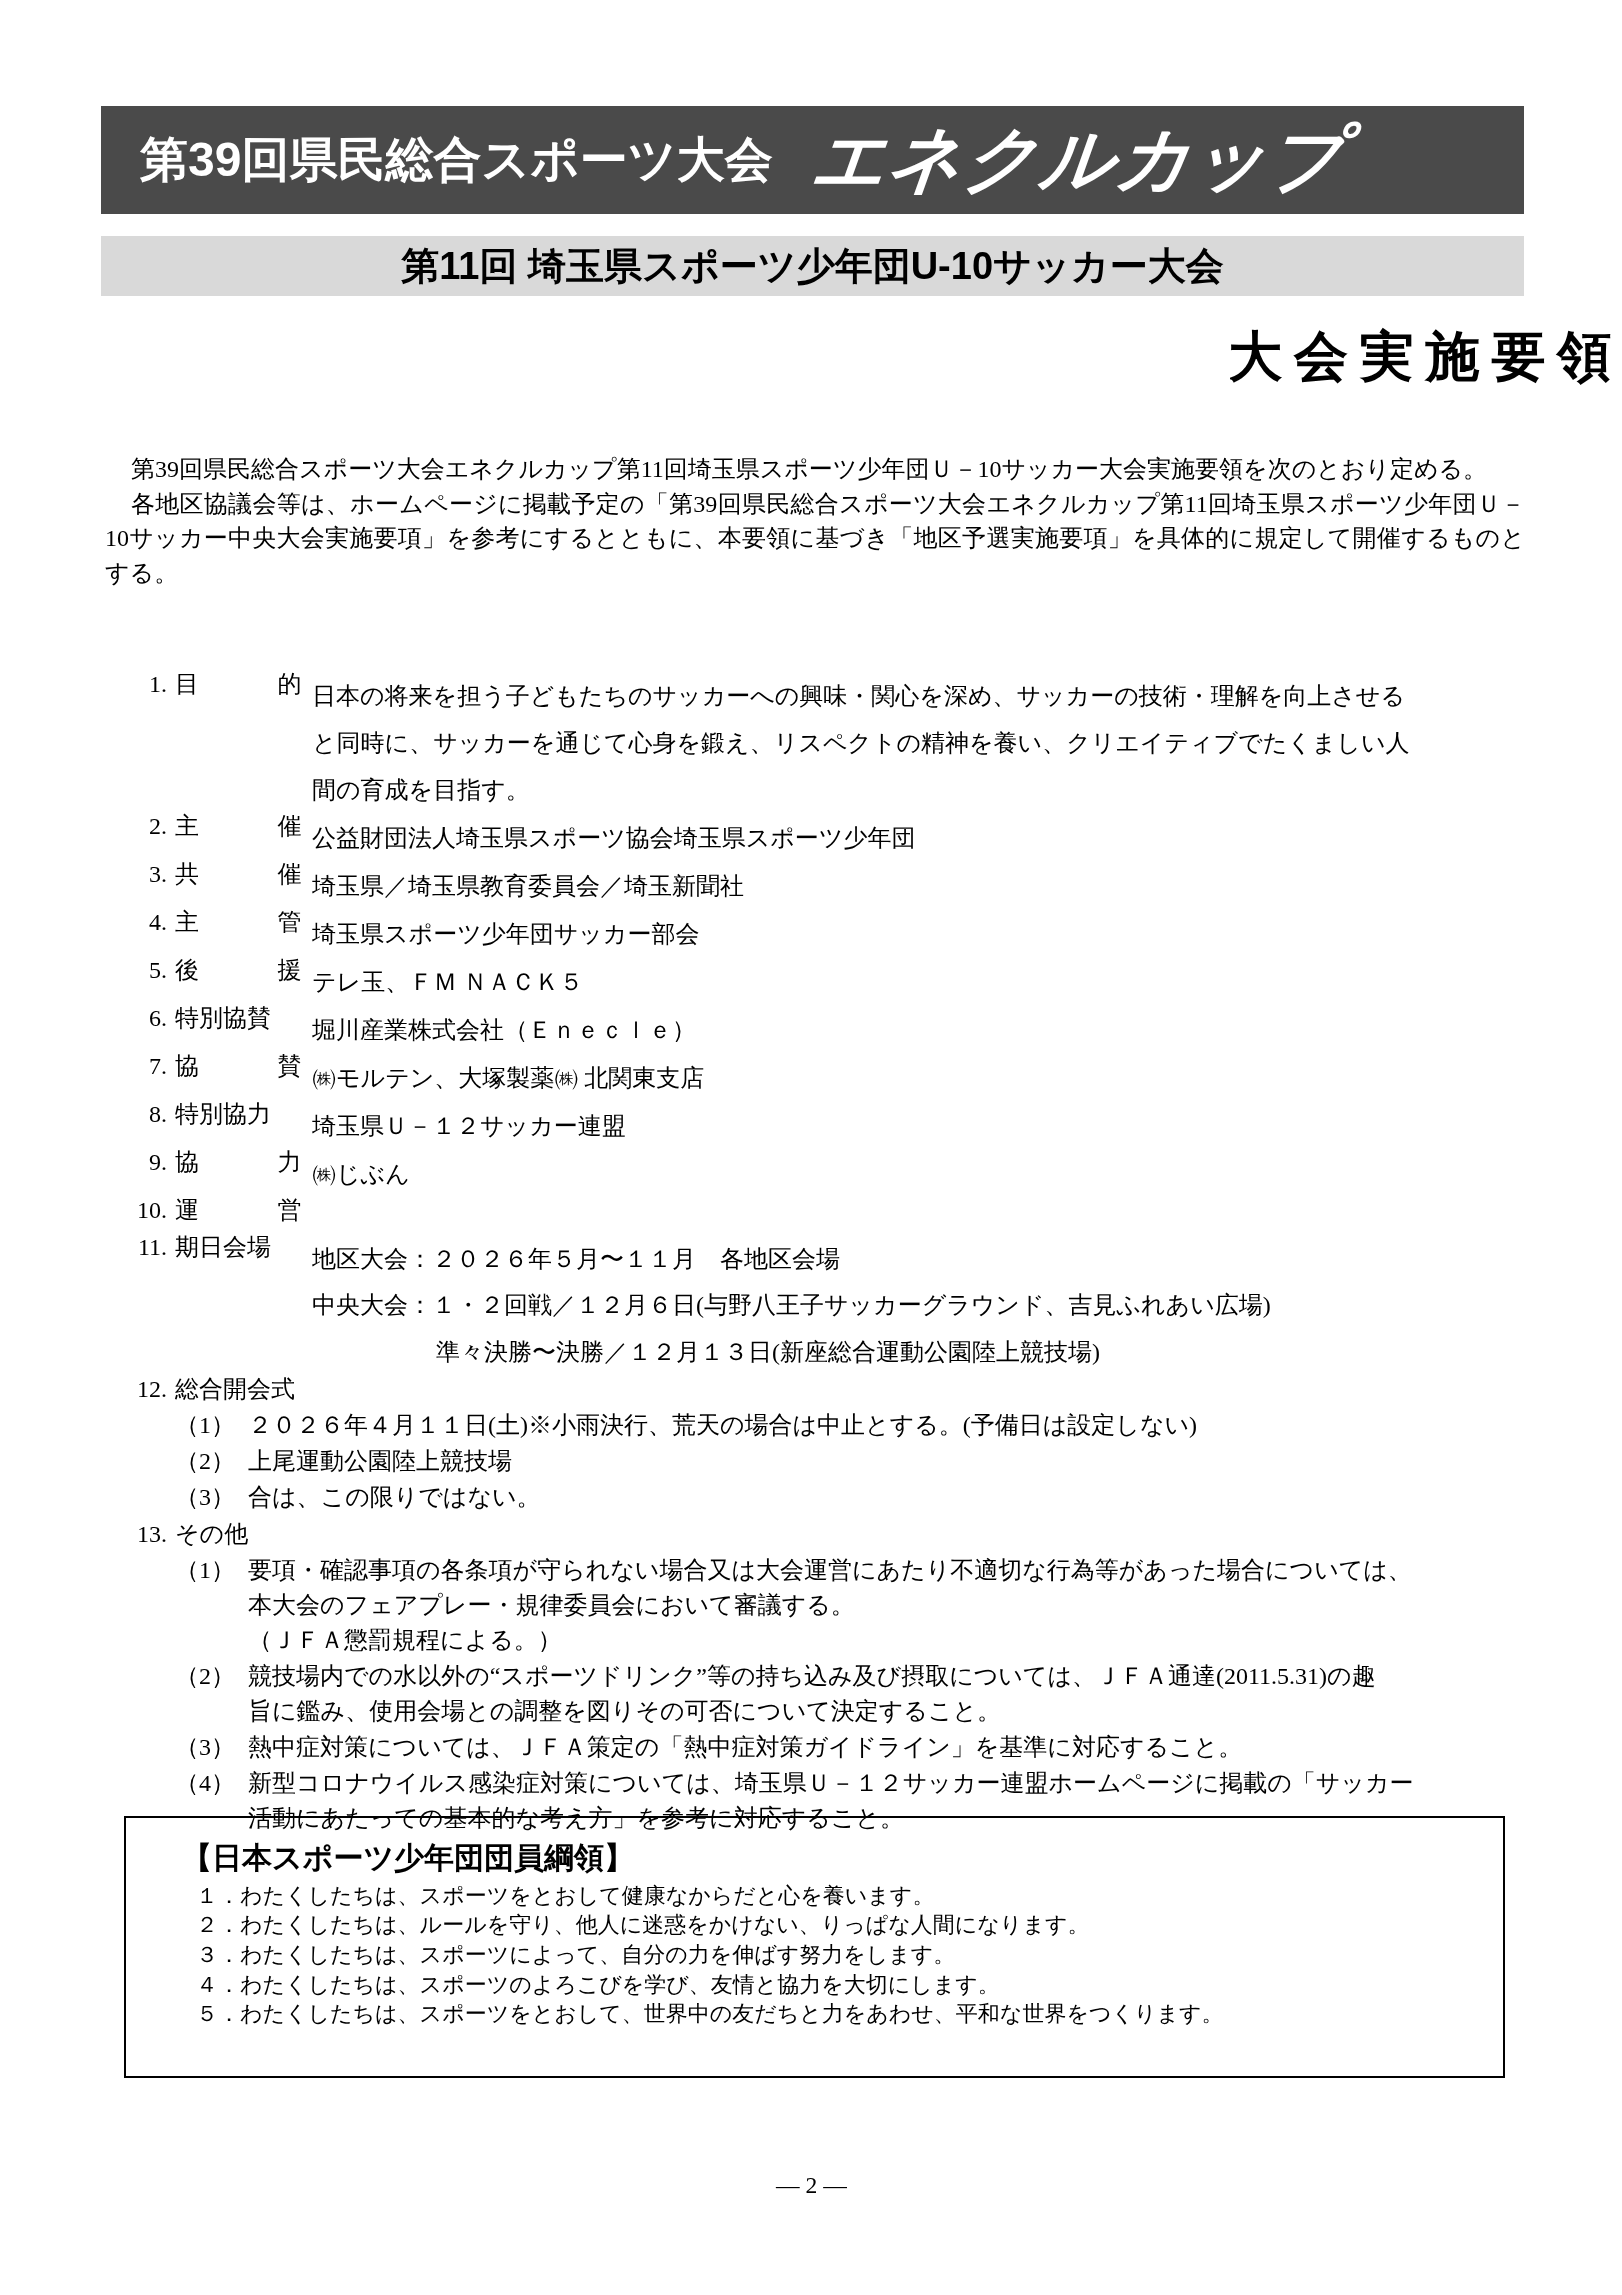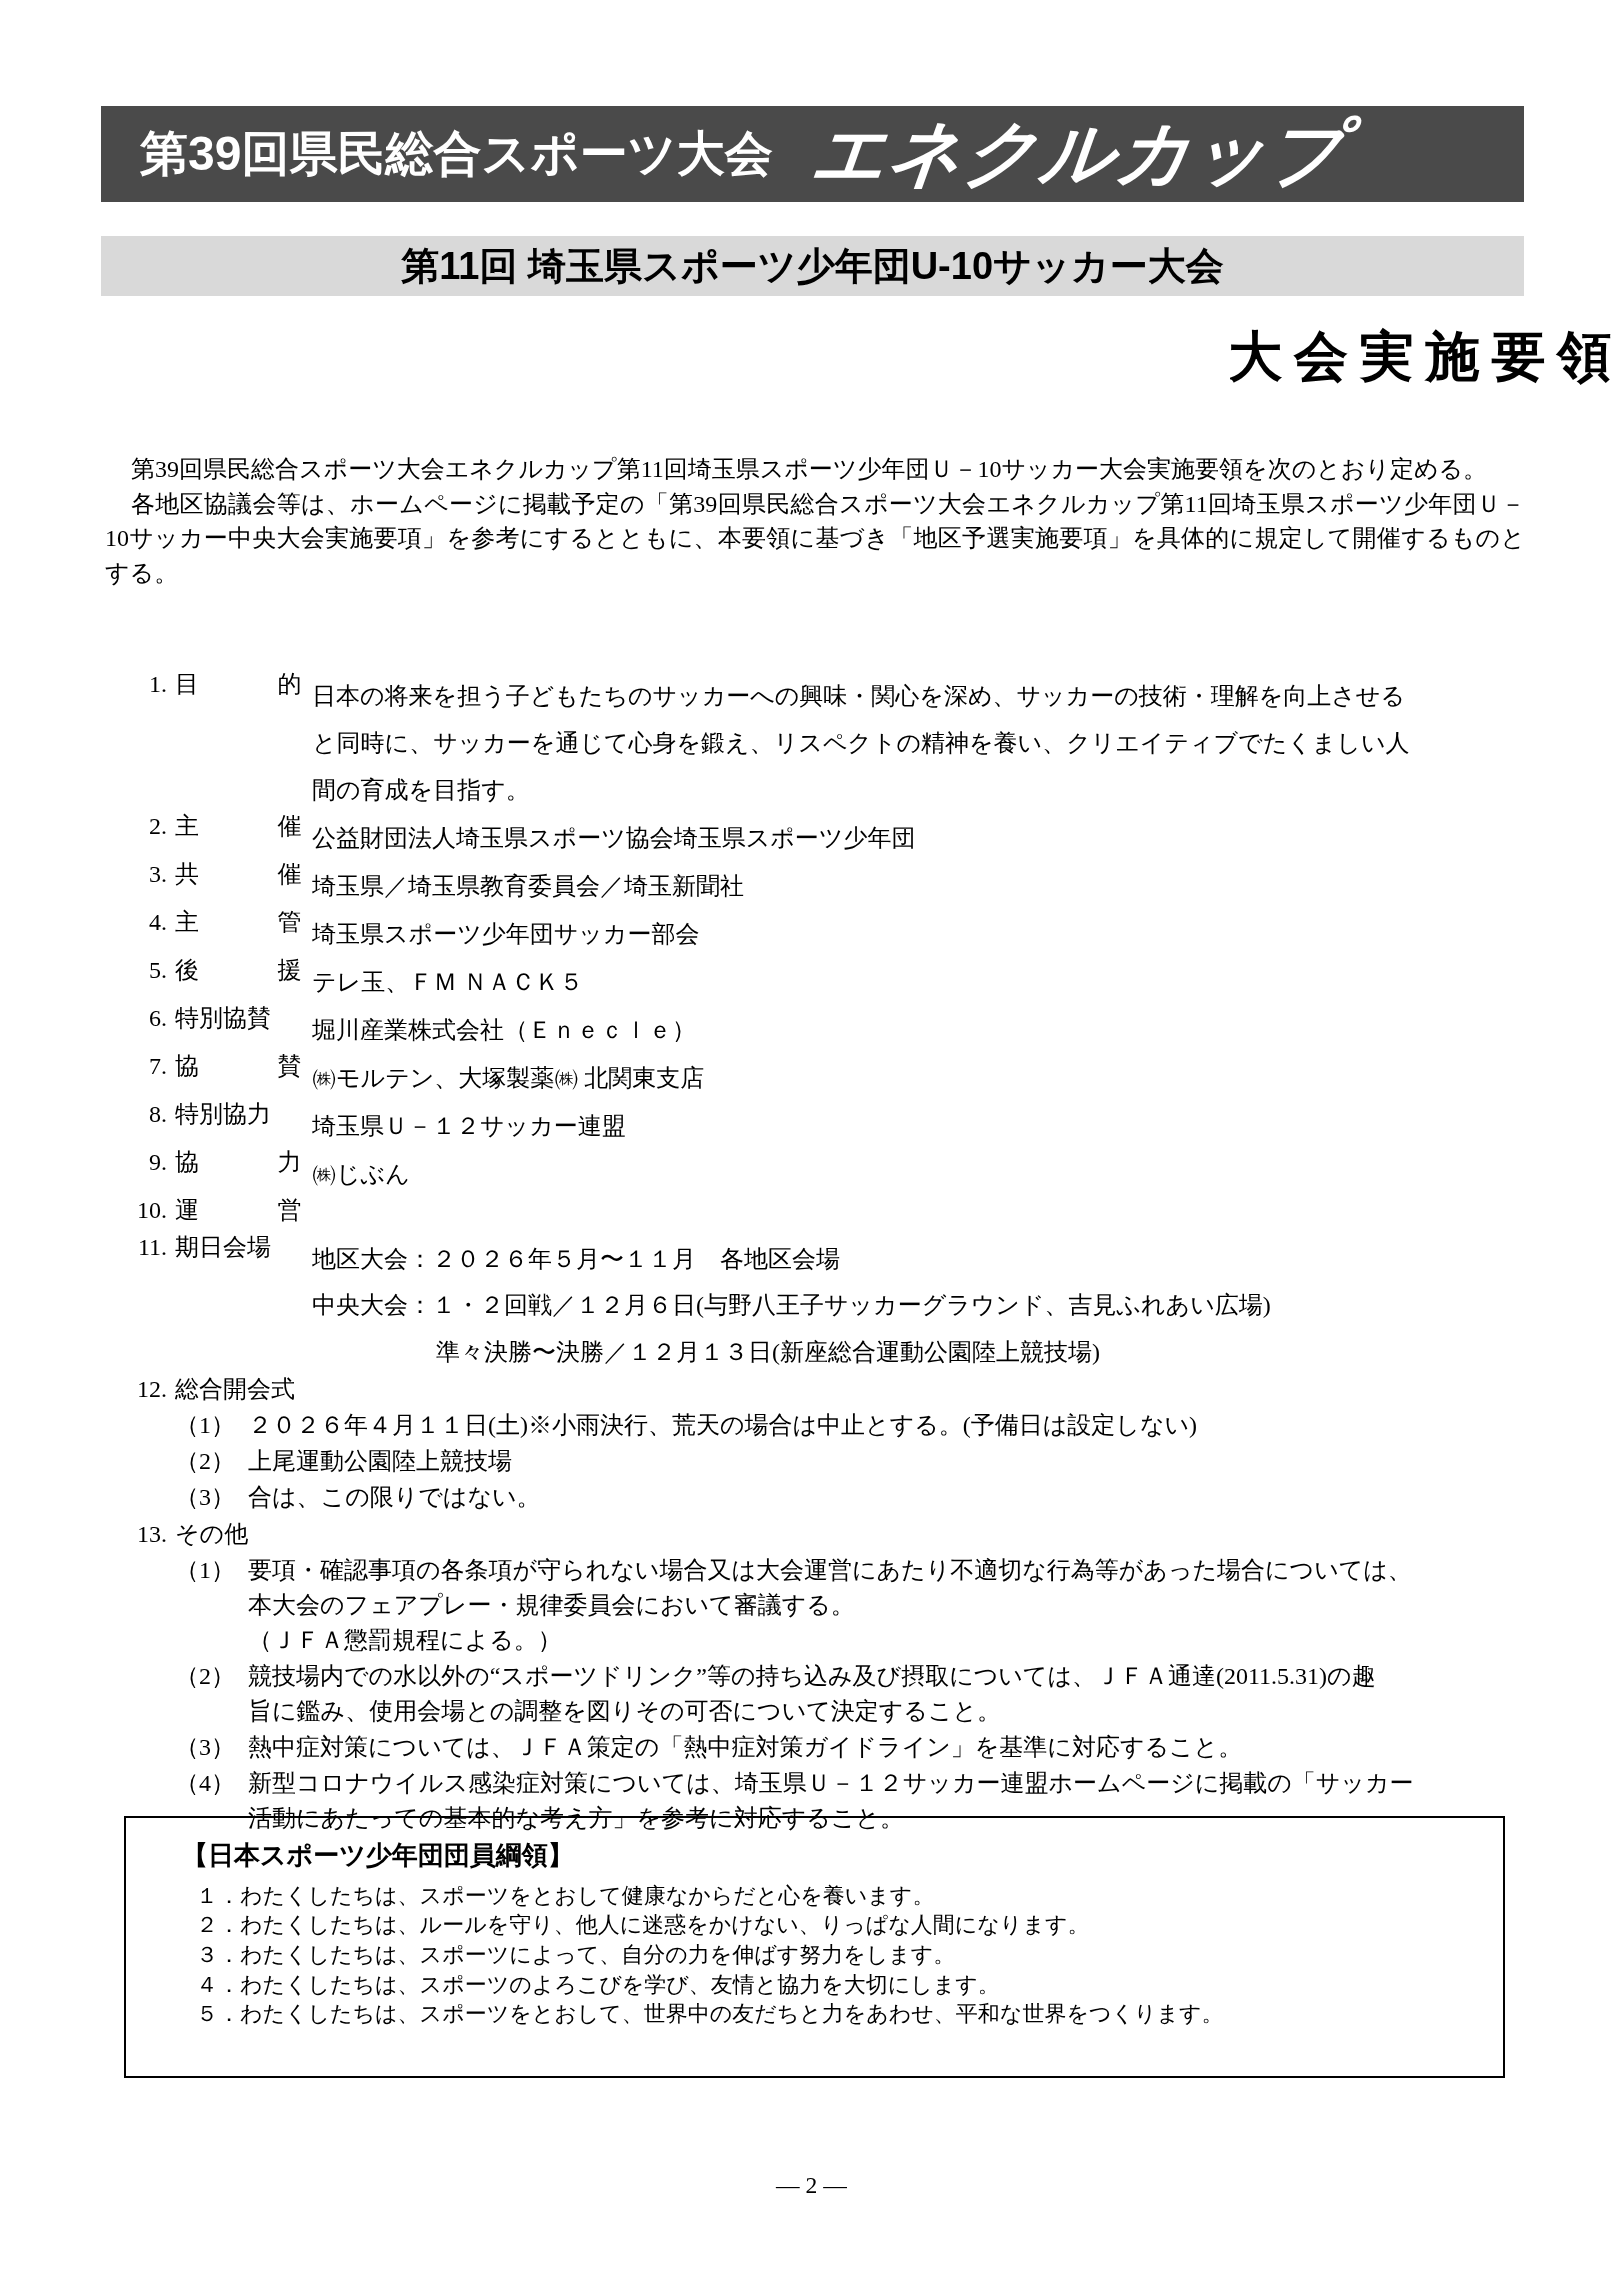"第39回県民総合スポーツ大会" .banner { height: 96px -> 108px }
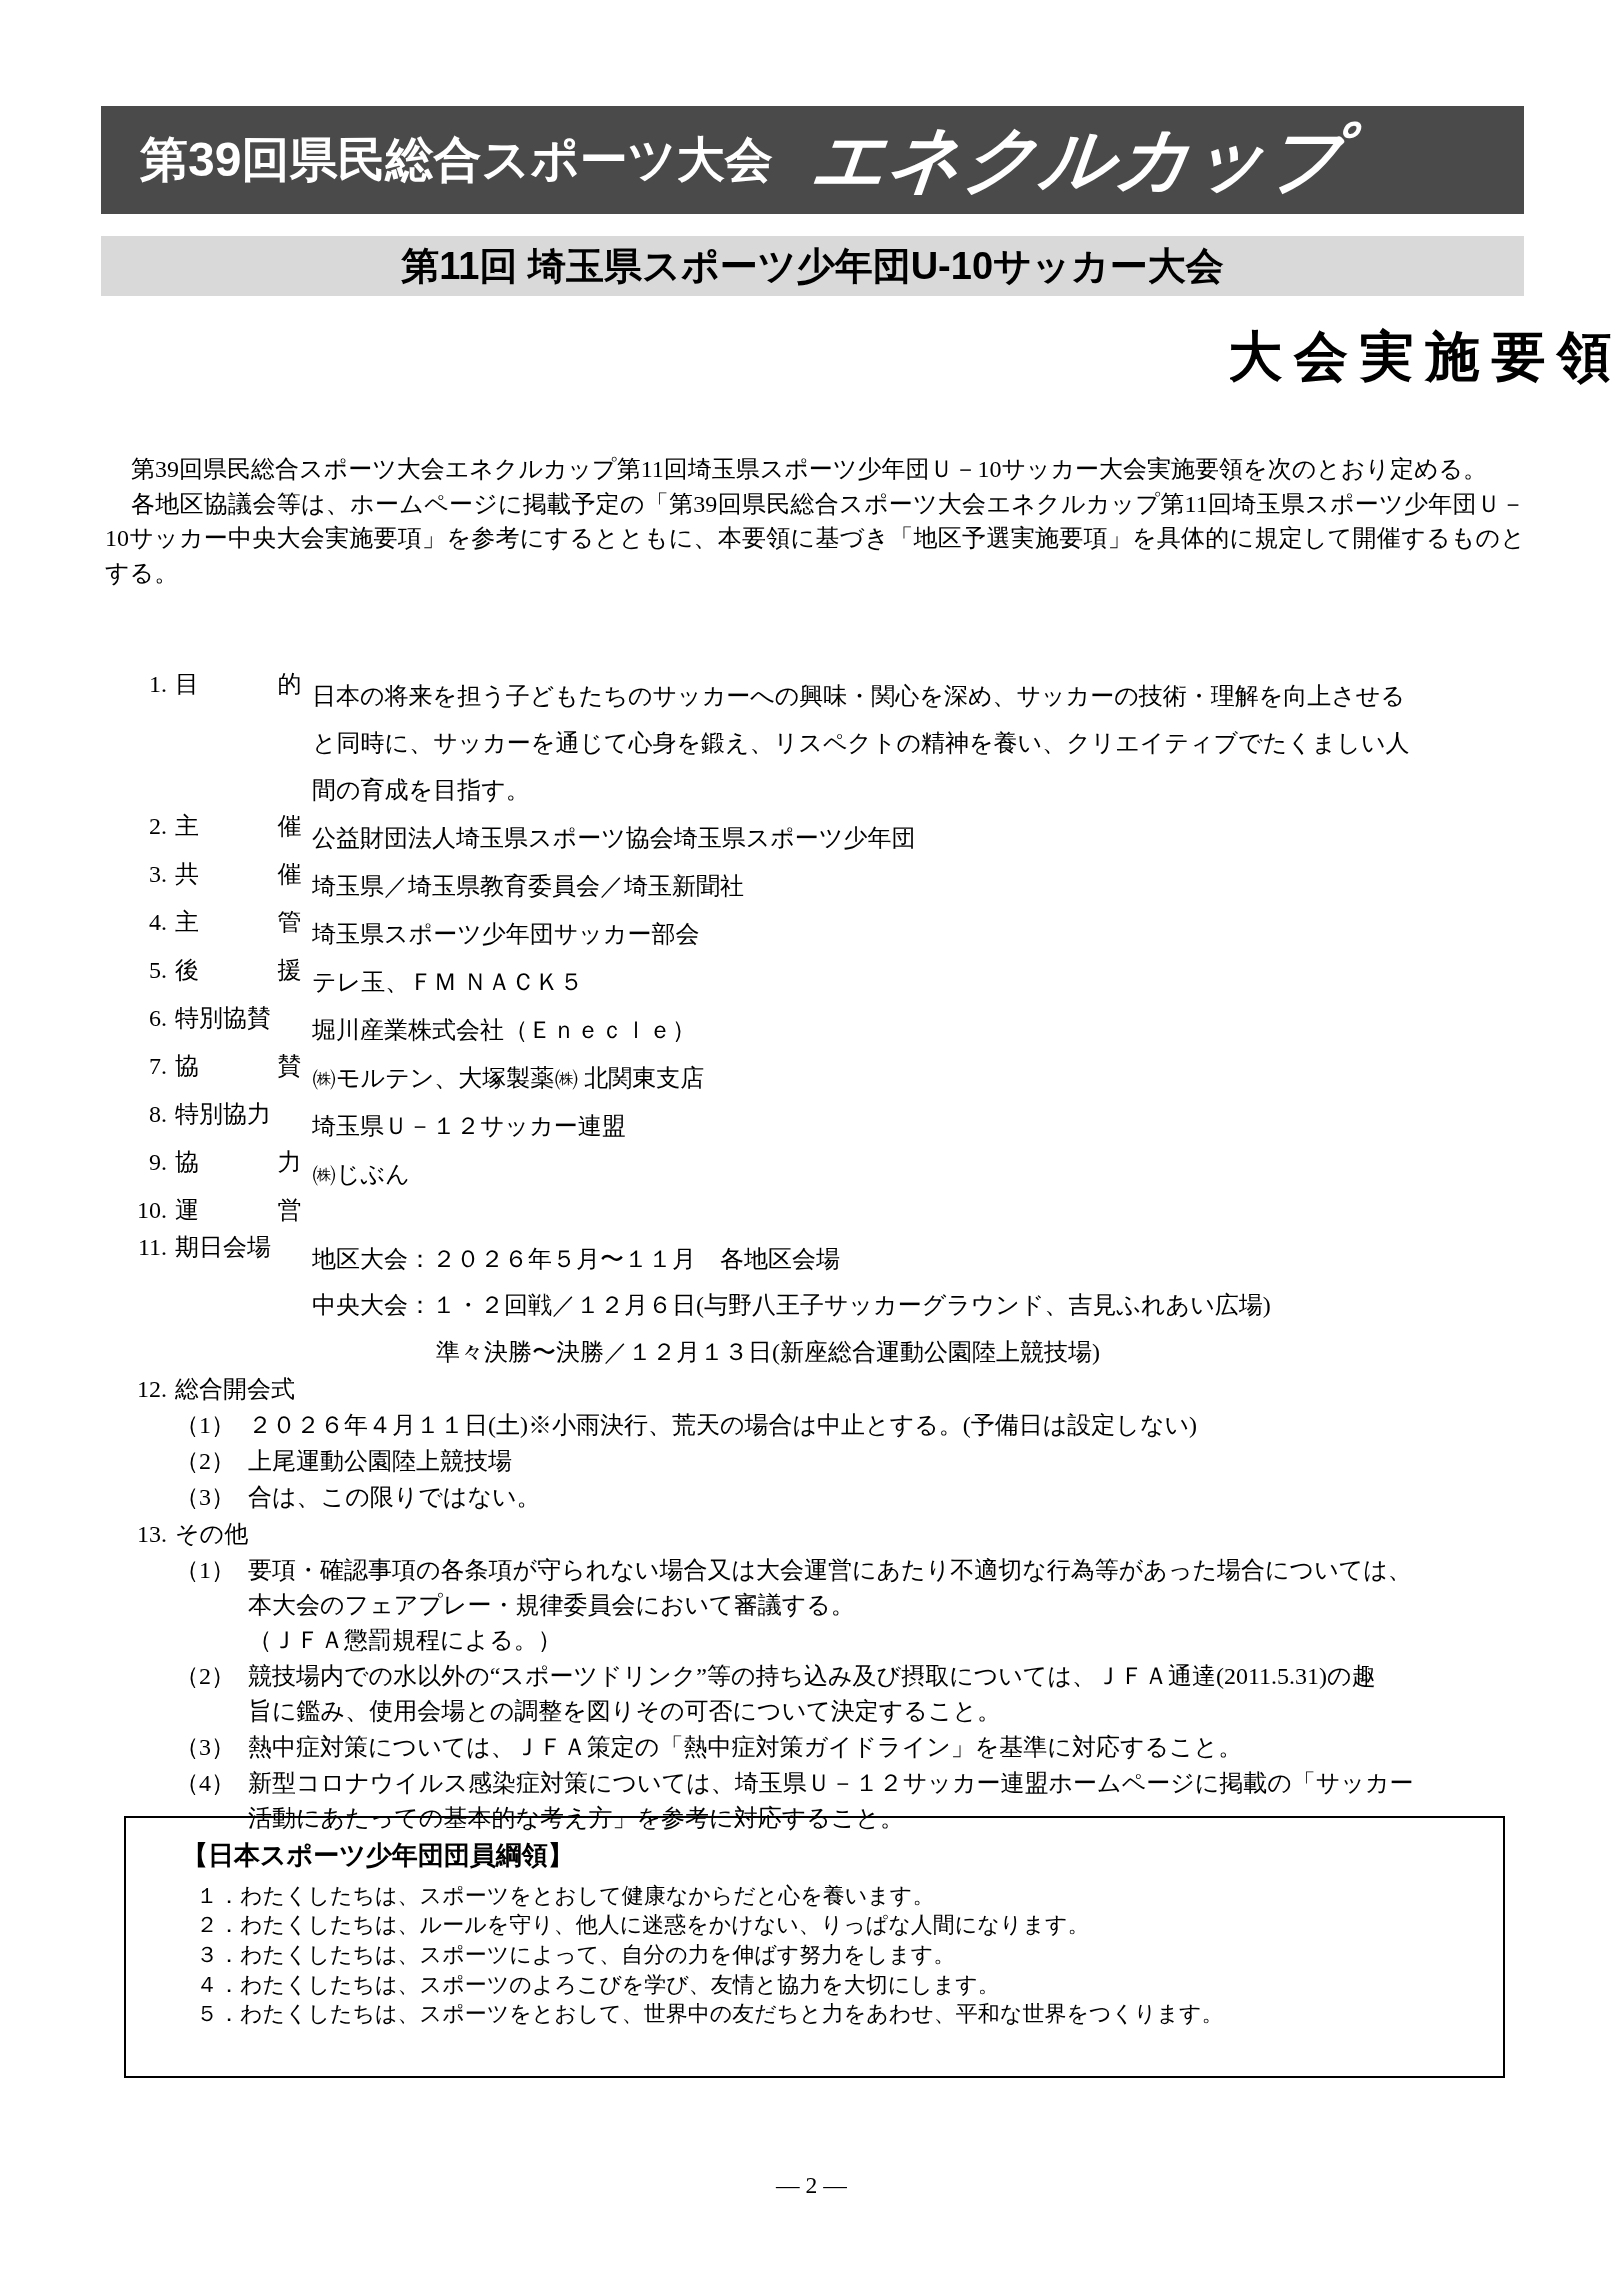"【日本スポーツ少年団団員綱領】" .creed-title { font-size: 26px -> 30px; margin-bottom: 8px -> 2px }
